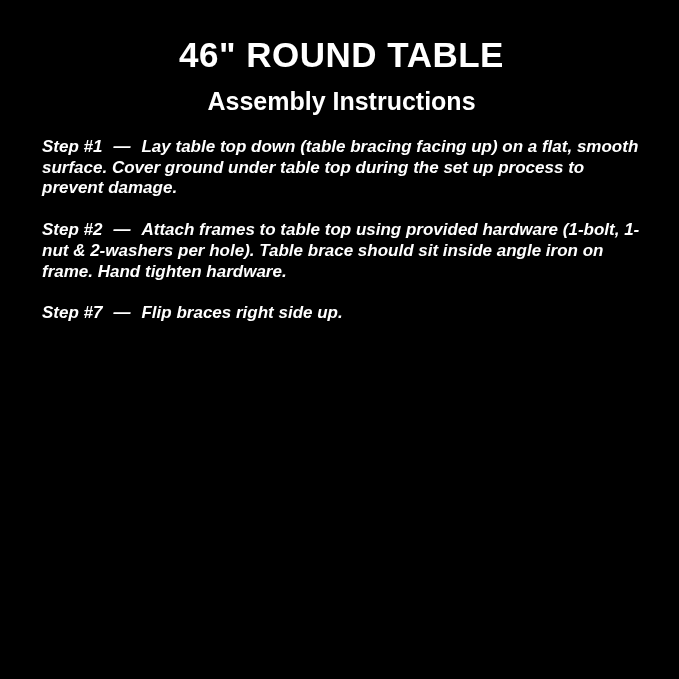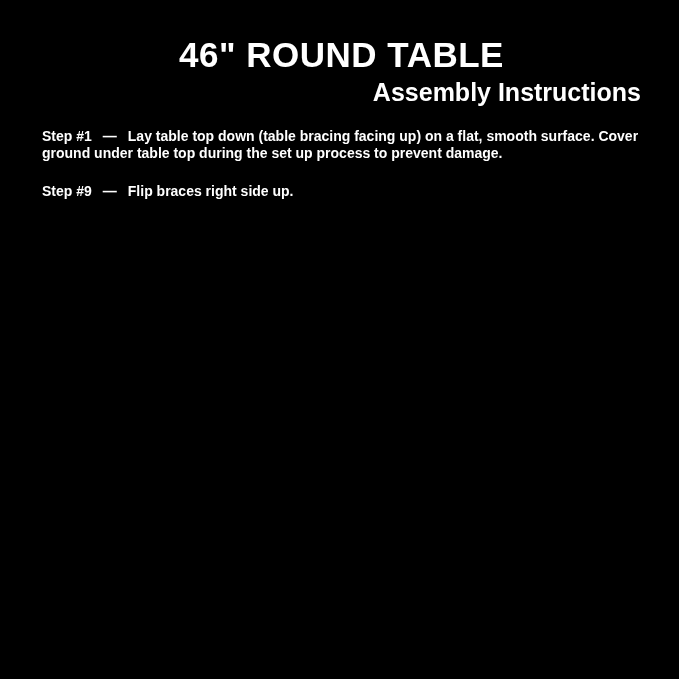"Assembly Instructions" .subtitle { margin-top: 4px -> 13px; text-align: right -> none }
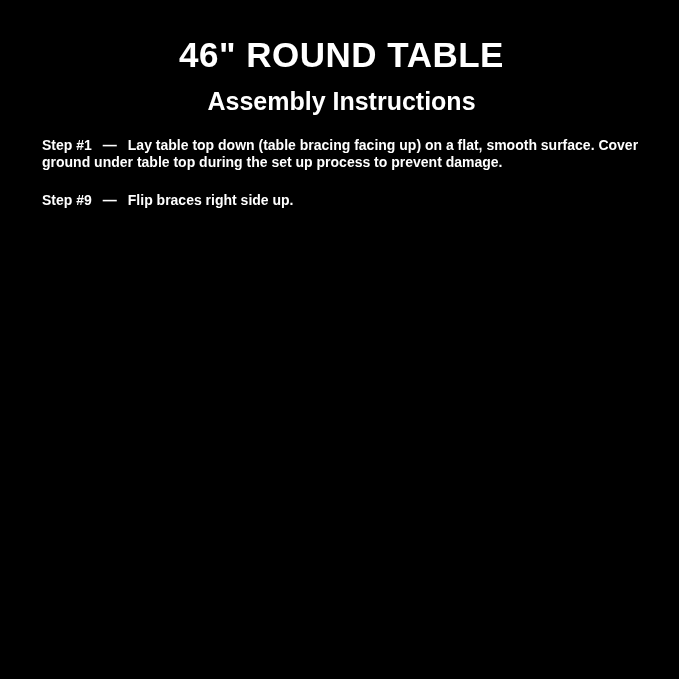"Step #1 — Lay table" .steps p.step { font-size: 14px -> 17px; font-style: none -> italic }
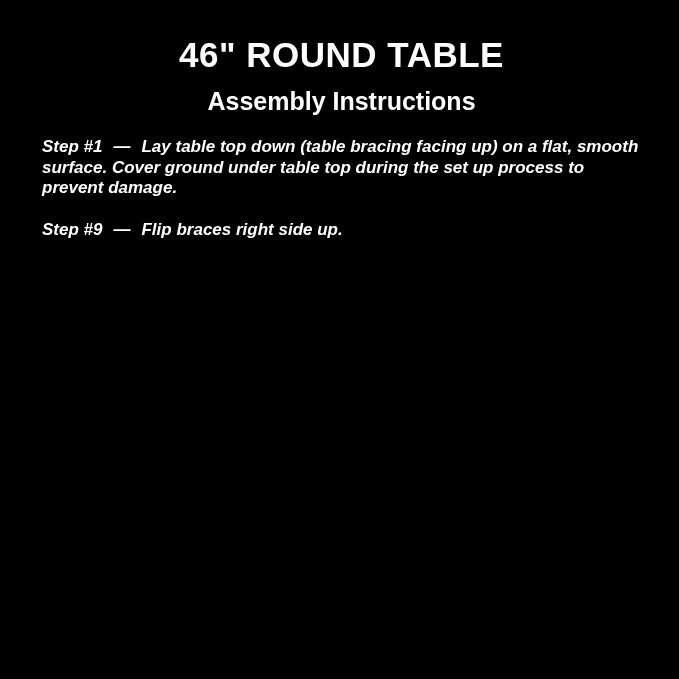"Step #2 — Attach frames" p.step { html: none -> <p><span>Step #2</span><span>—</span><span>Attach frames to table top using provided hardware (1-bolt, 1-nut &amp; 2-washers per hole). Table brace should sit inside angle iron on frame. Hand tighten hardware.</span></p> }
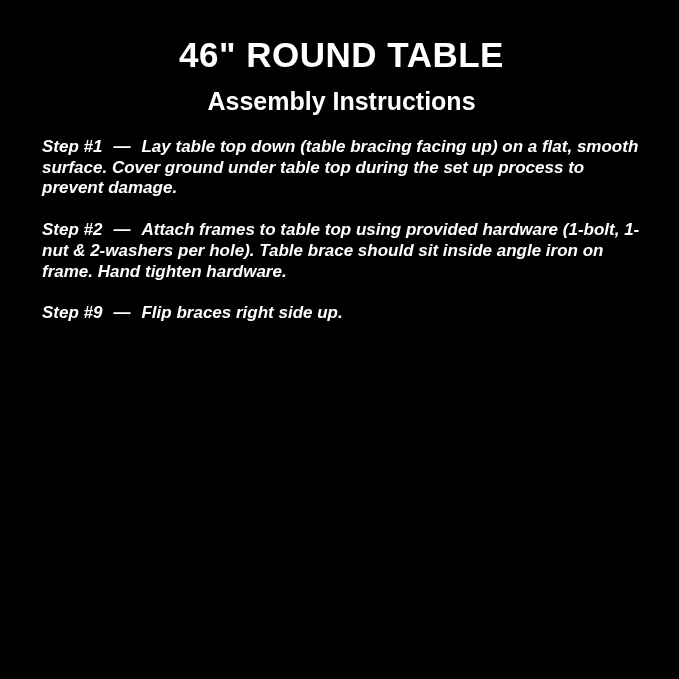"Step #9" span.step-label { text: 9 -> 7 }
